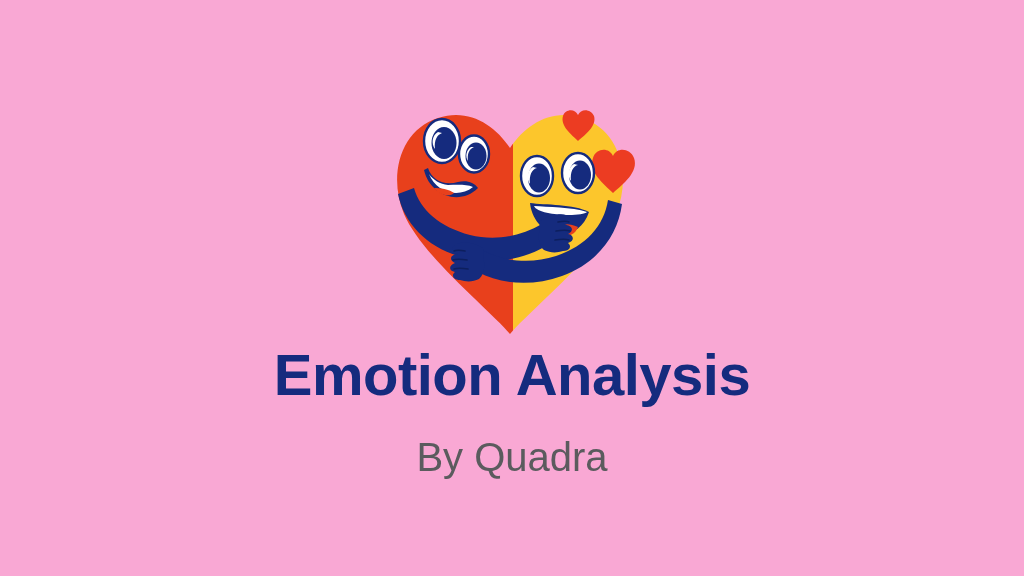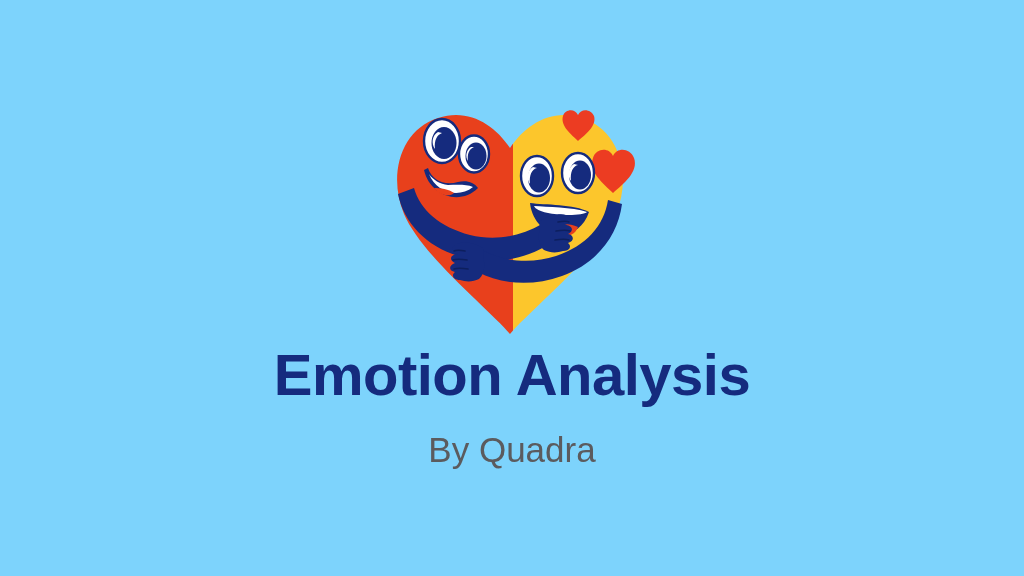"Emotion Analysis" #slide { background: #7dd3fc -> #f9a8d4 }
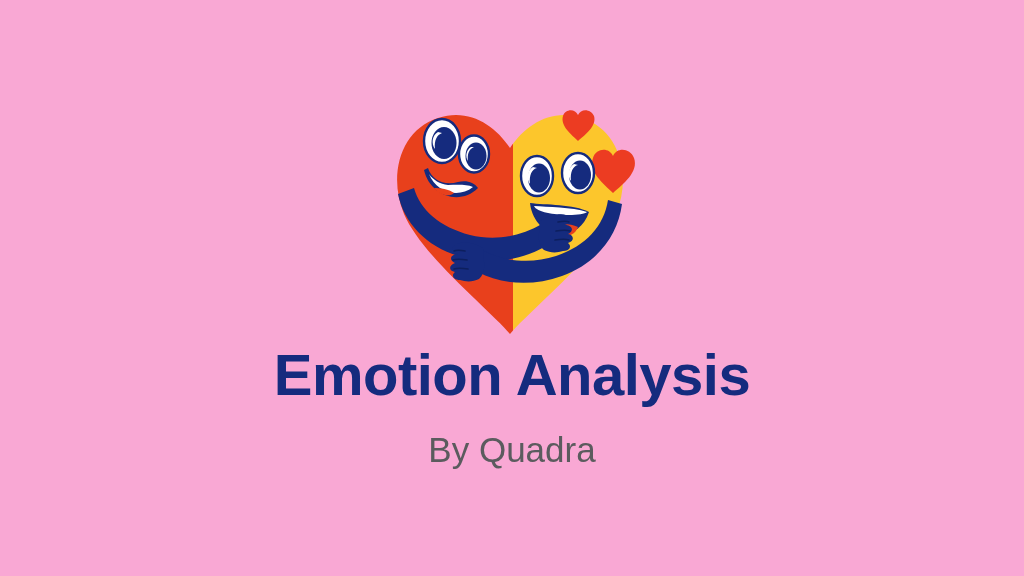"By Quadra" #page-subtitle { font-size: 35px -> 40px; margin: 11px -> 18px }
